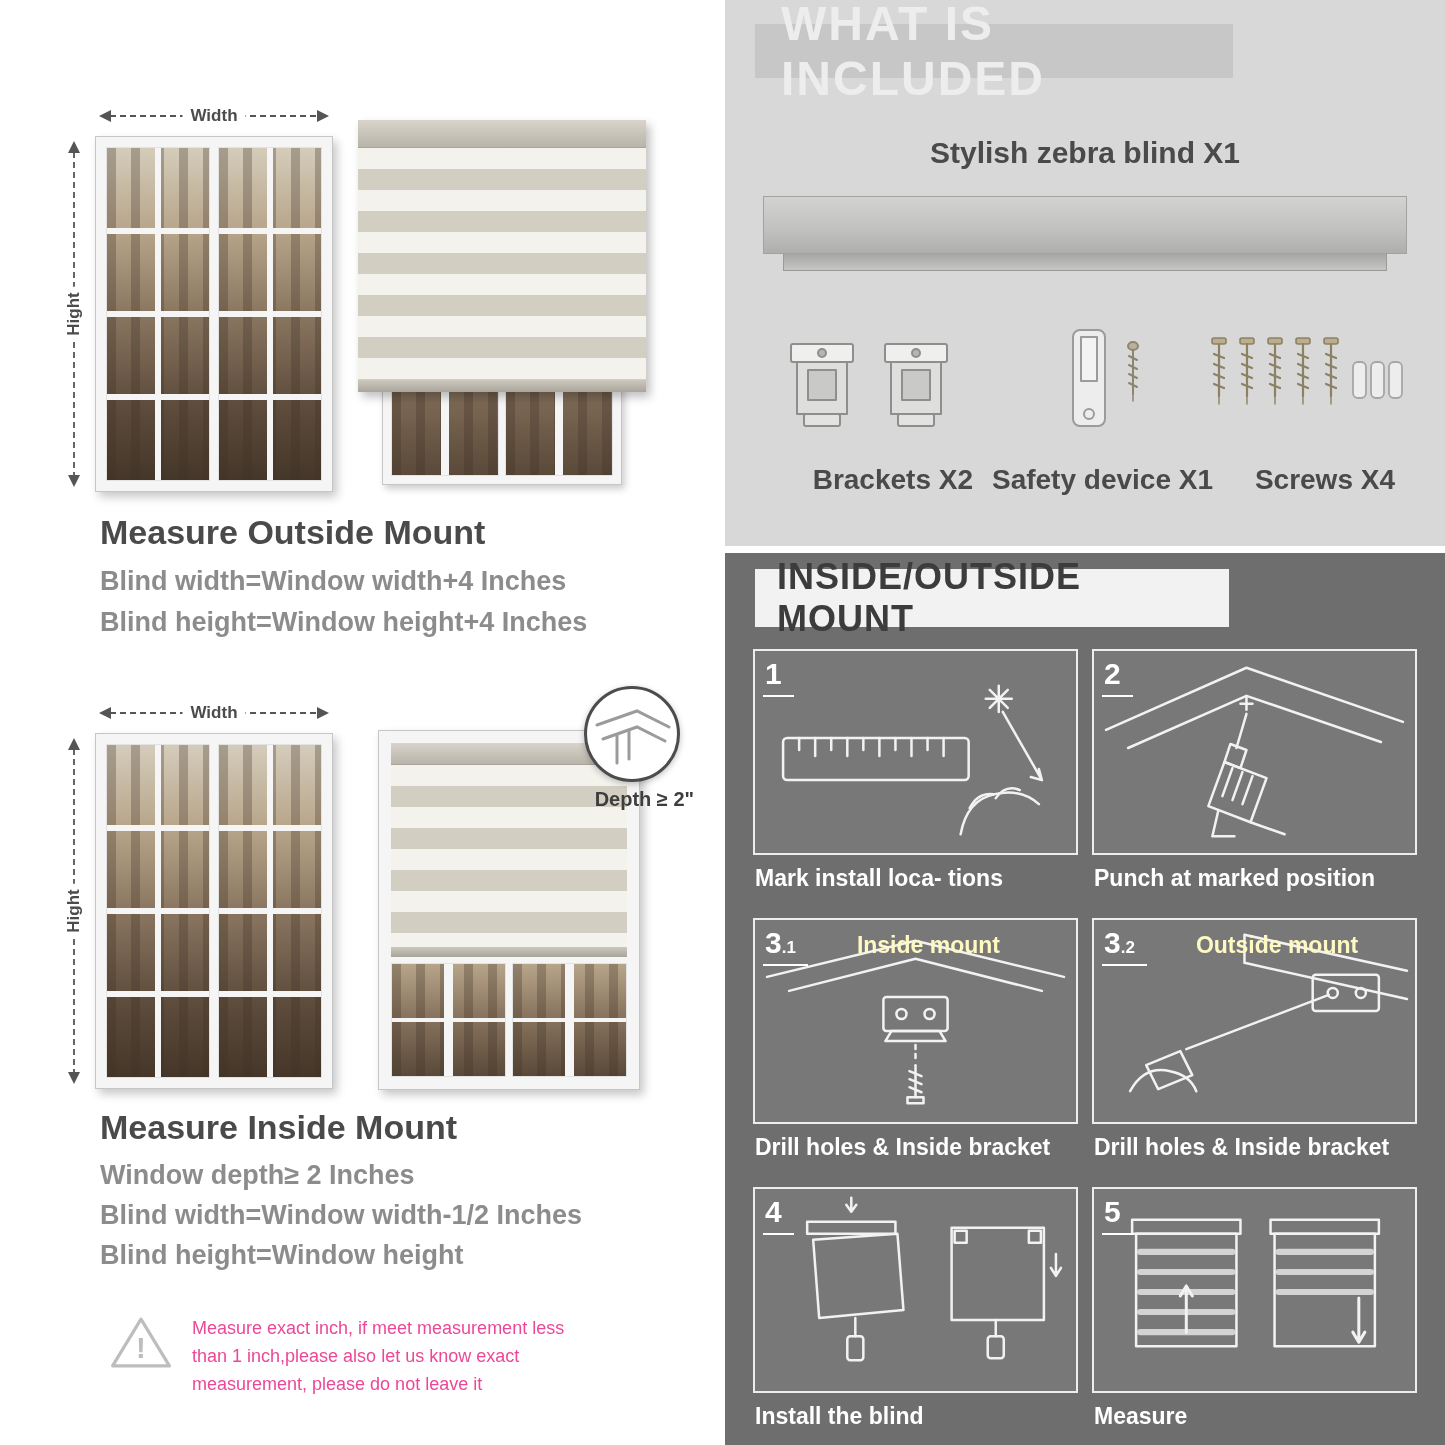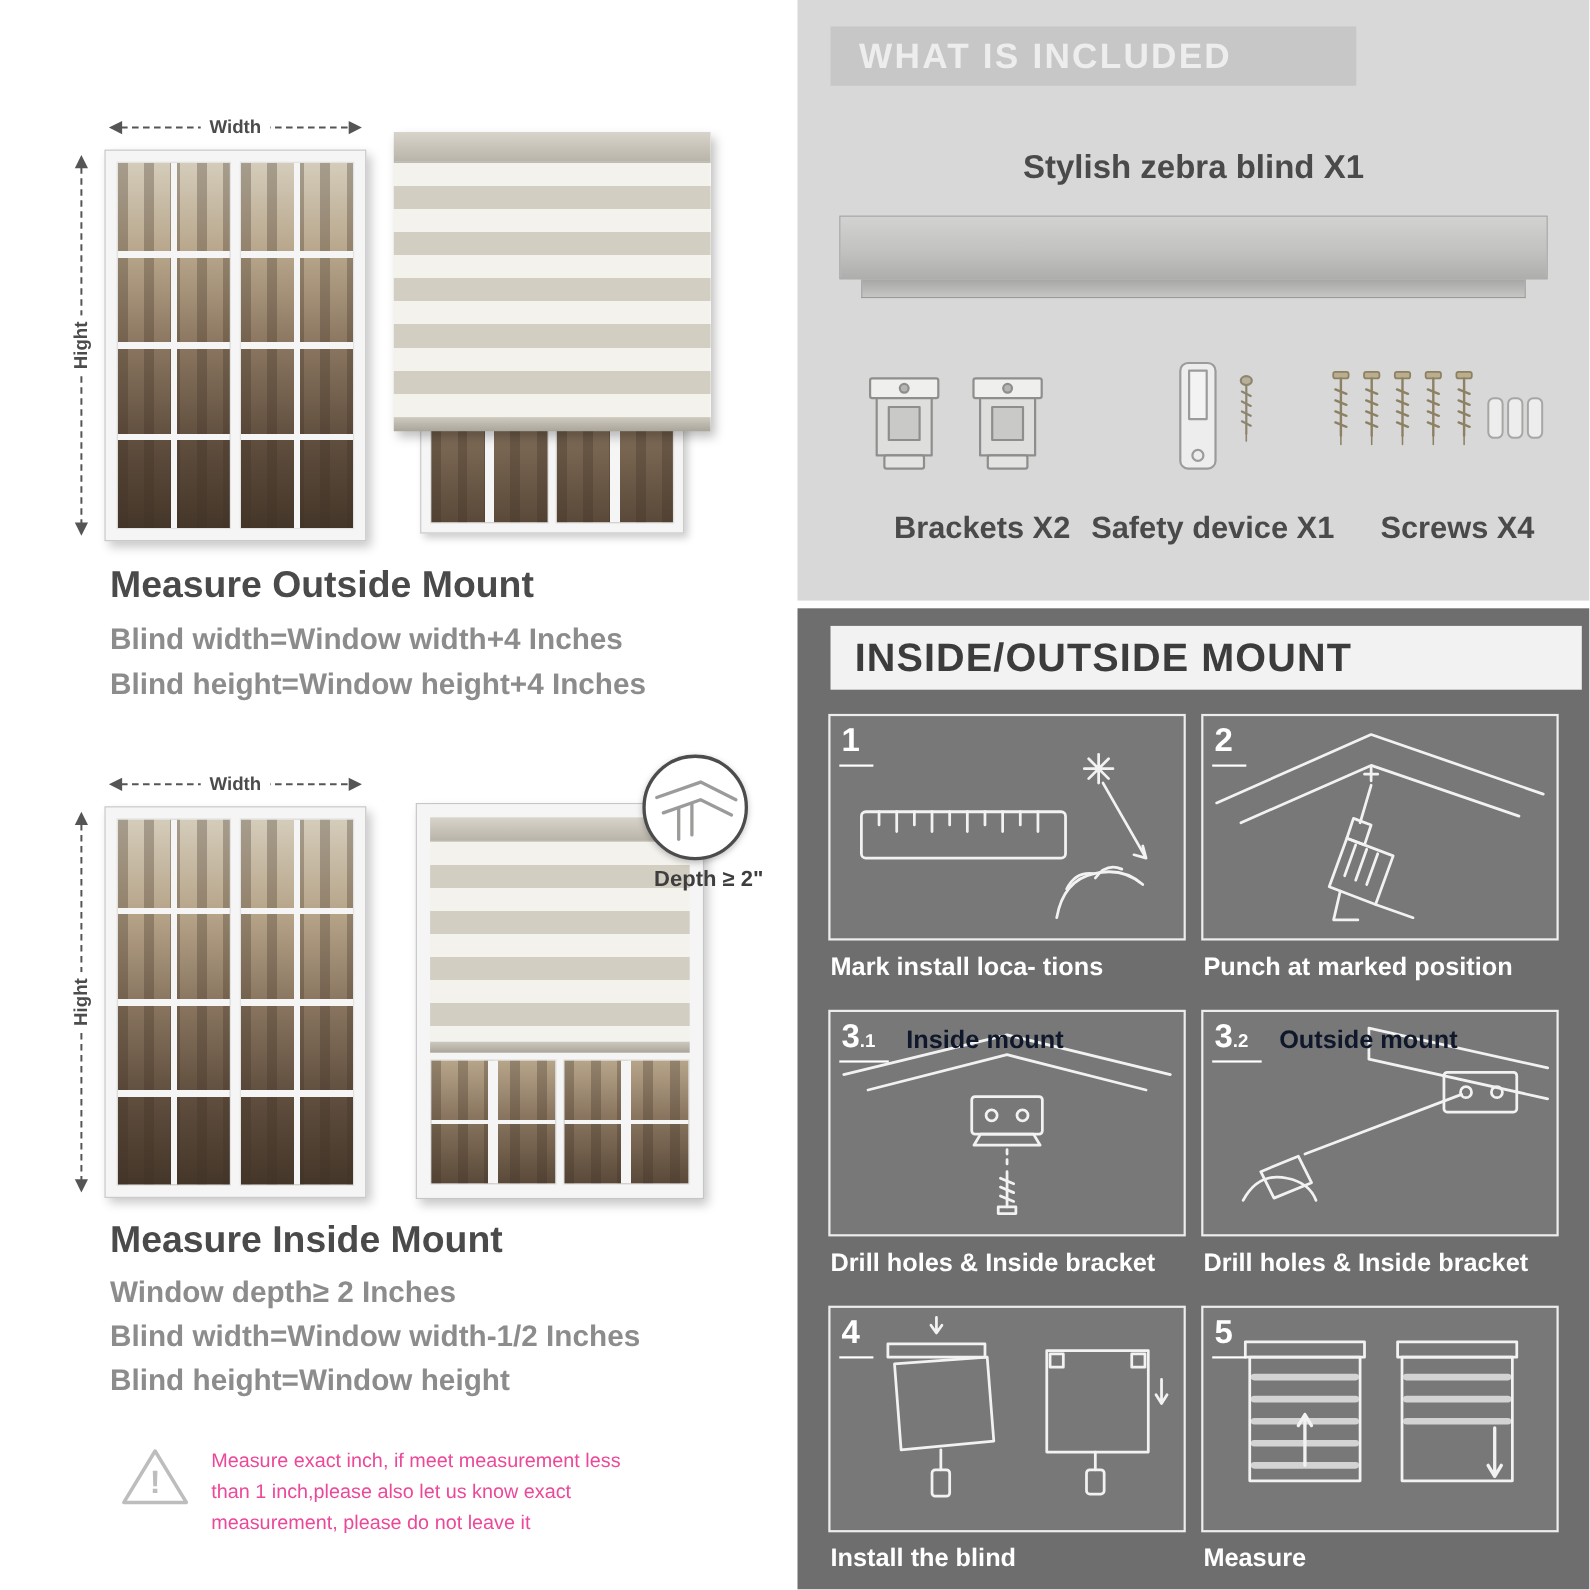"WHAT IS INCLUDED" .ibanner { font-size: 32px -> 48px }
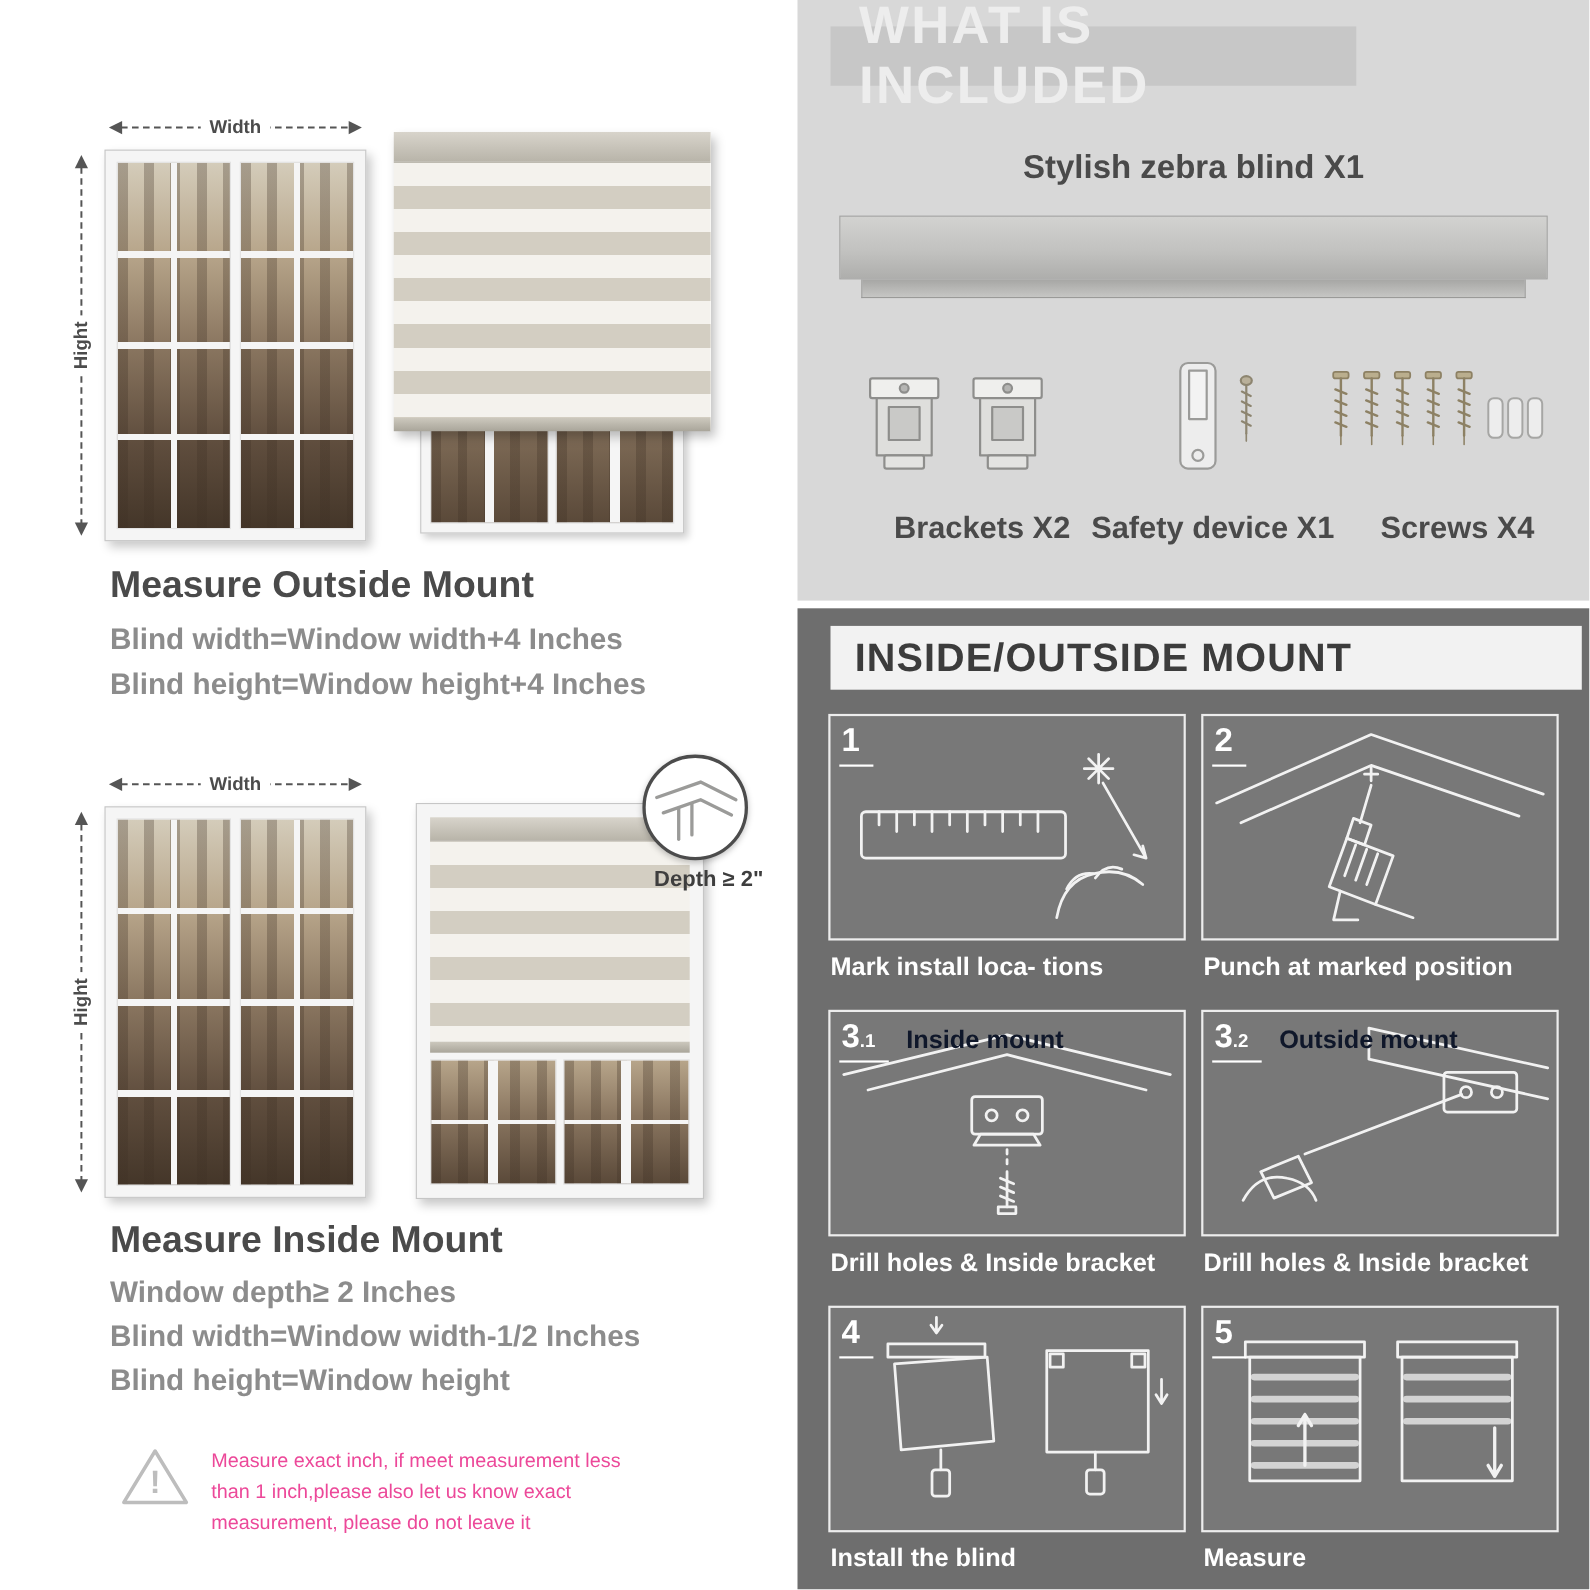"INSIDE/OUTSIDE MOUNT" .mbanner { width: 683px -> 474px }
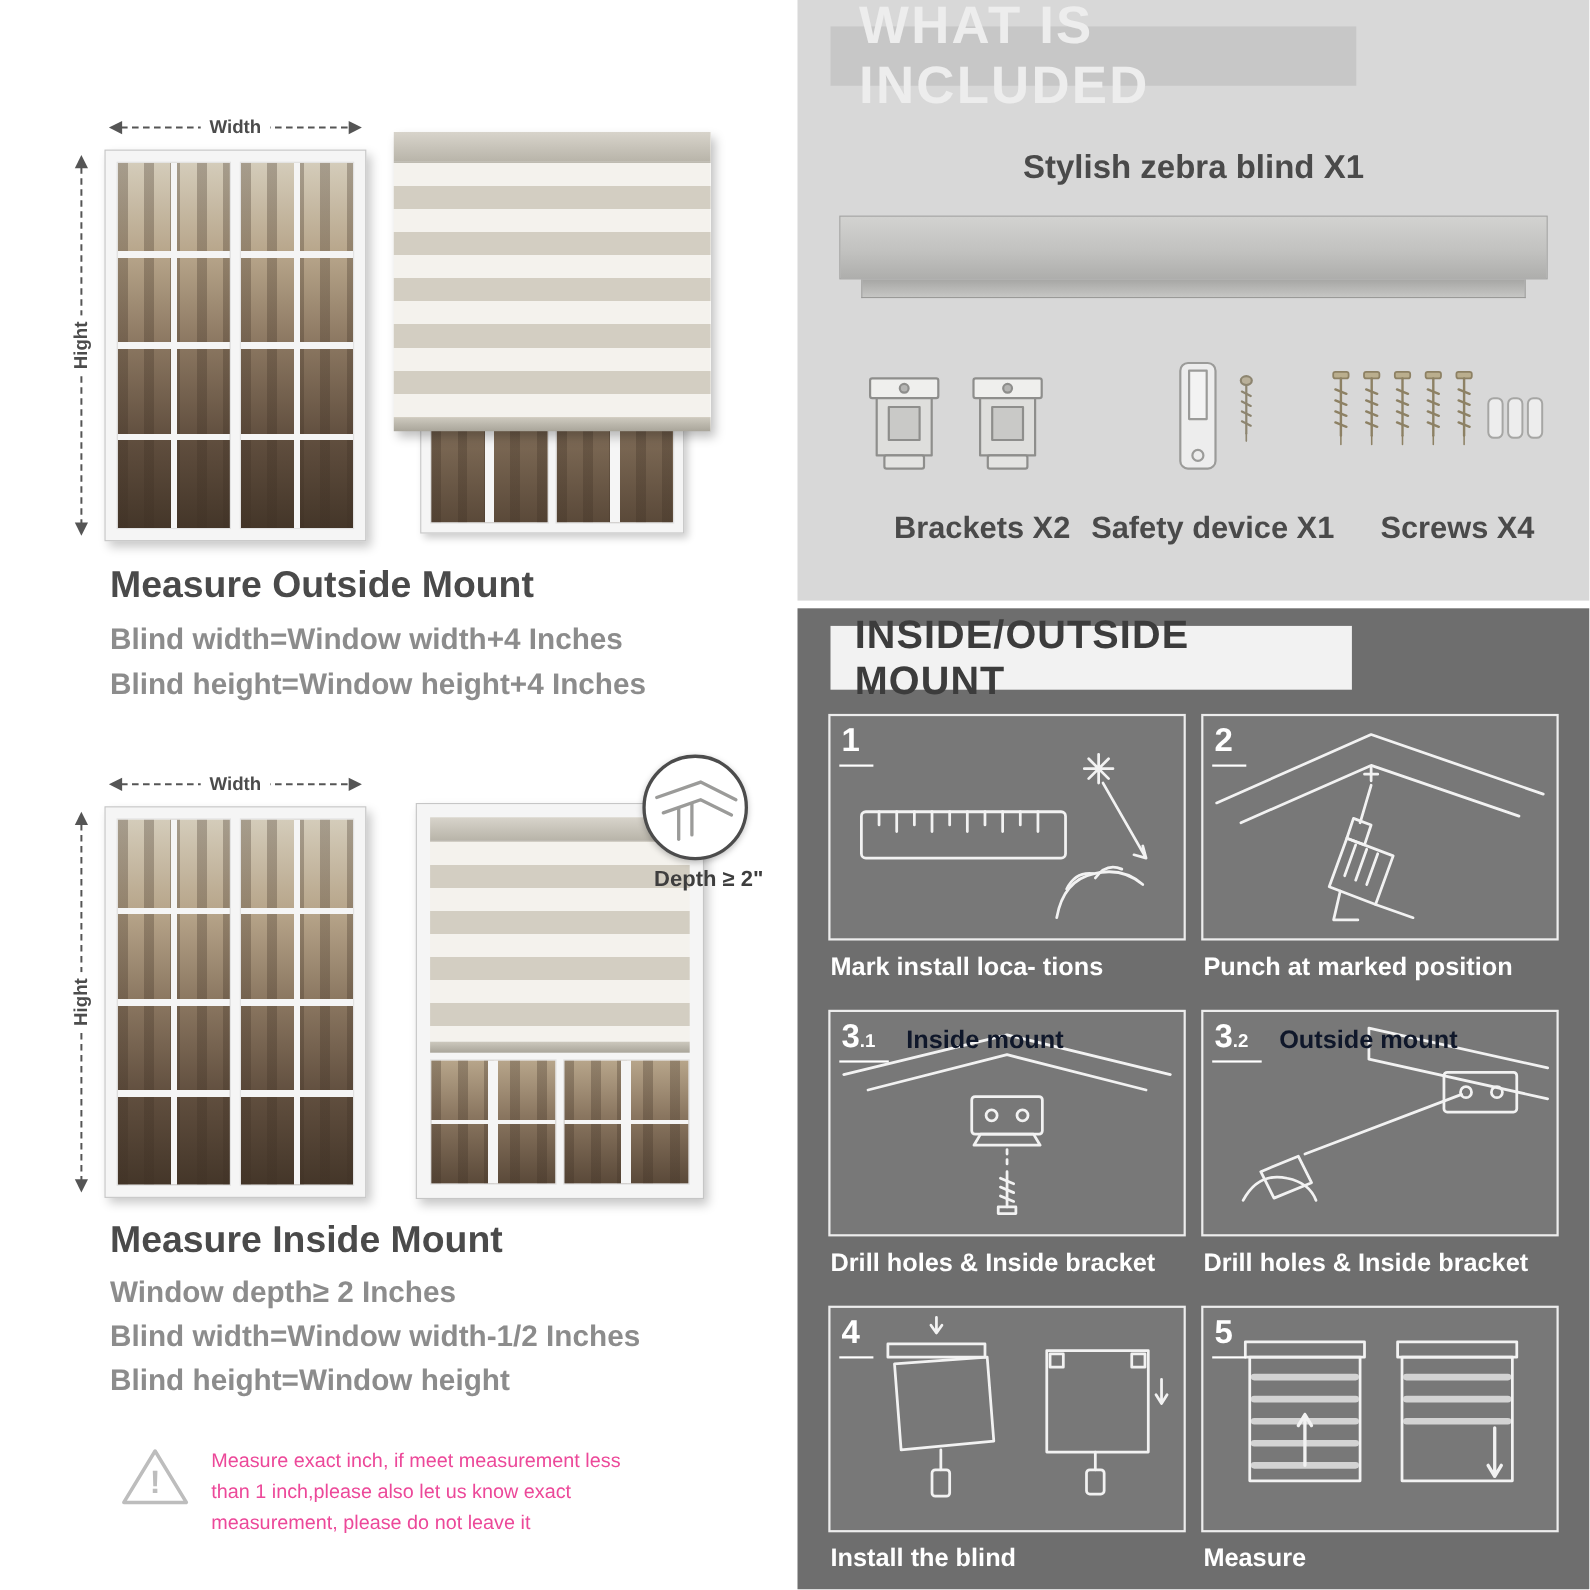"Inside mount" .step-sub { color: #0f172a -> #fef9c3; margin-left: none -> 33px }
